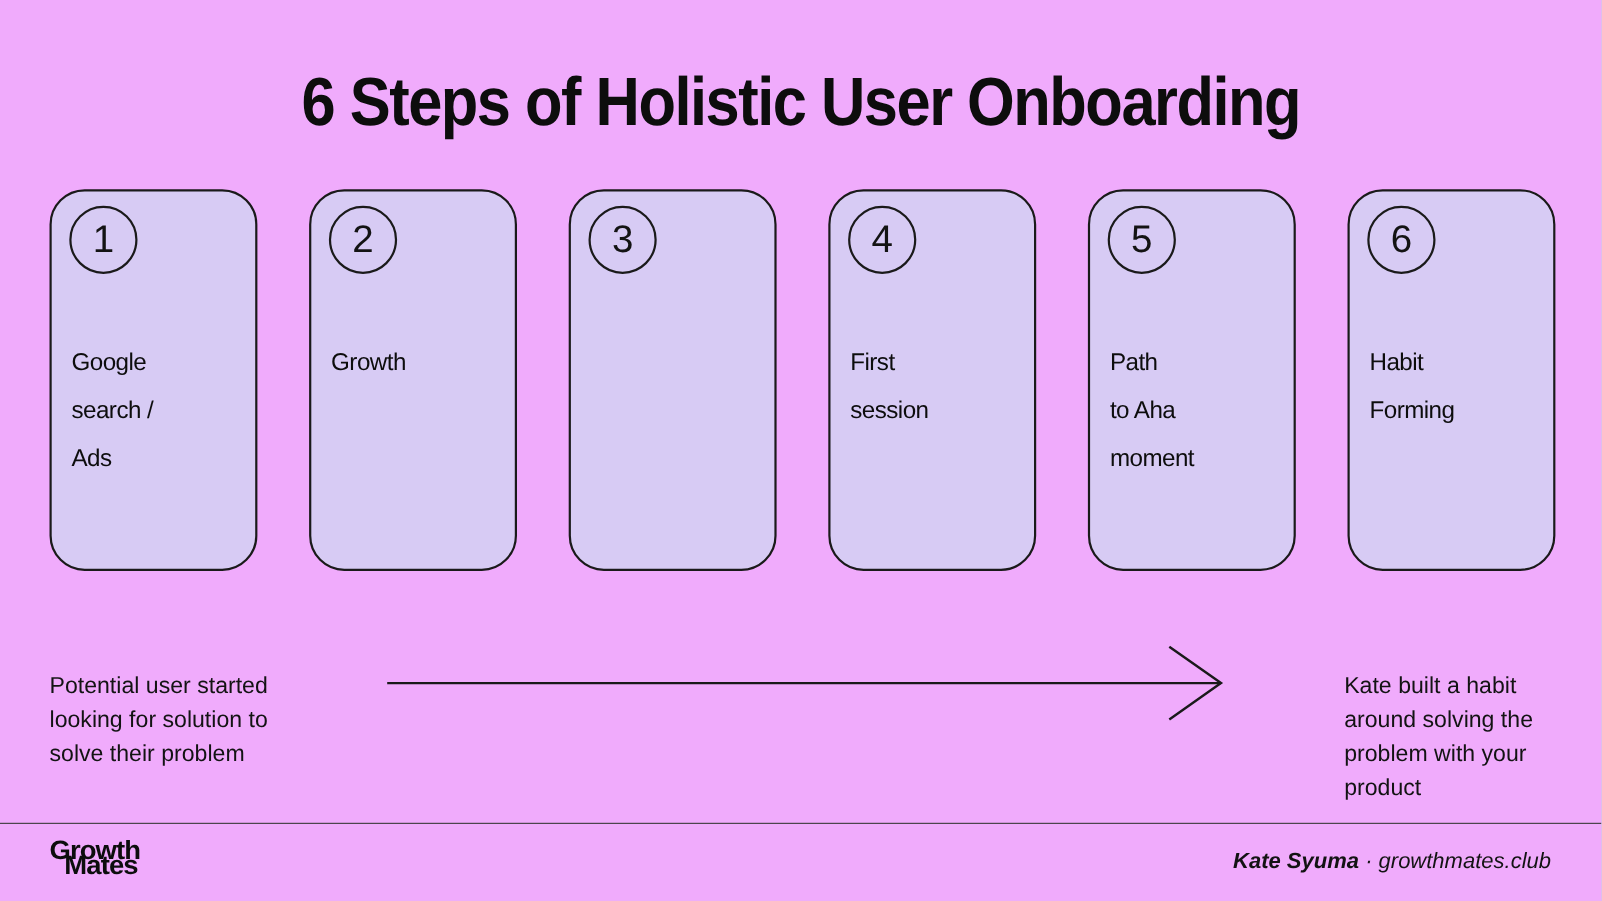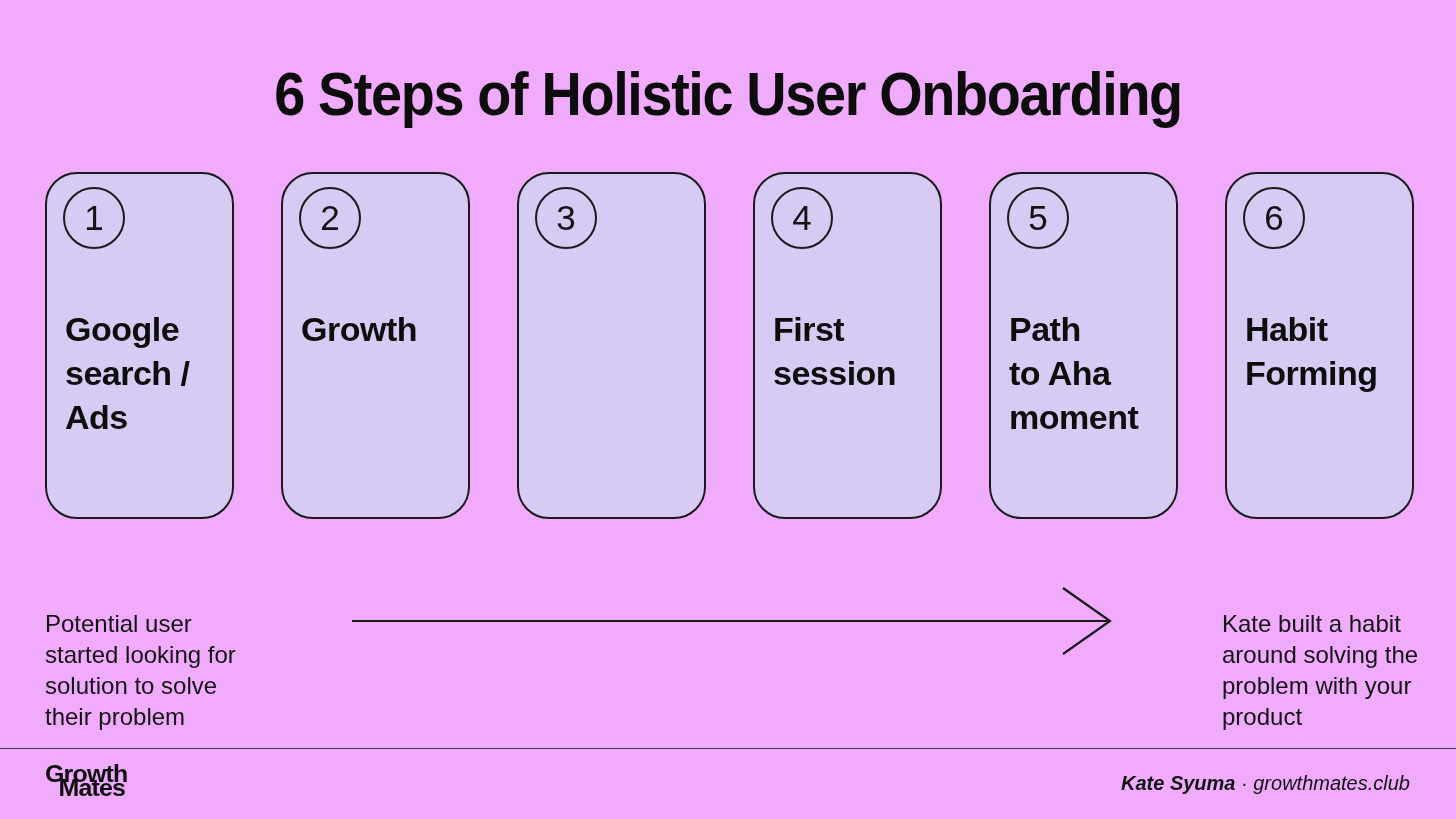"Google" .step-label { font-size: 34px -> 22px; font-weight: 700 -> 400 }
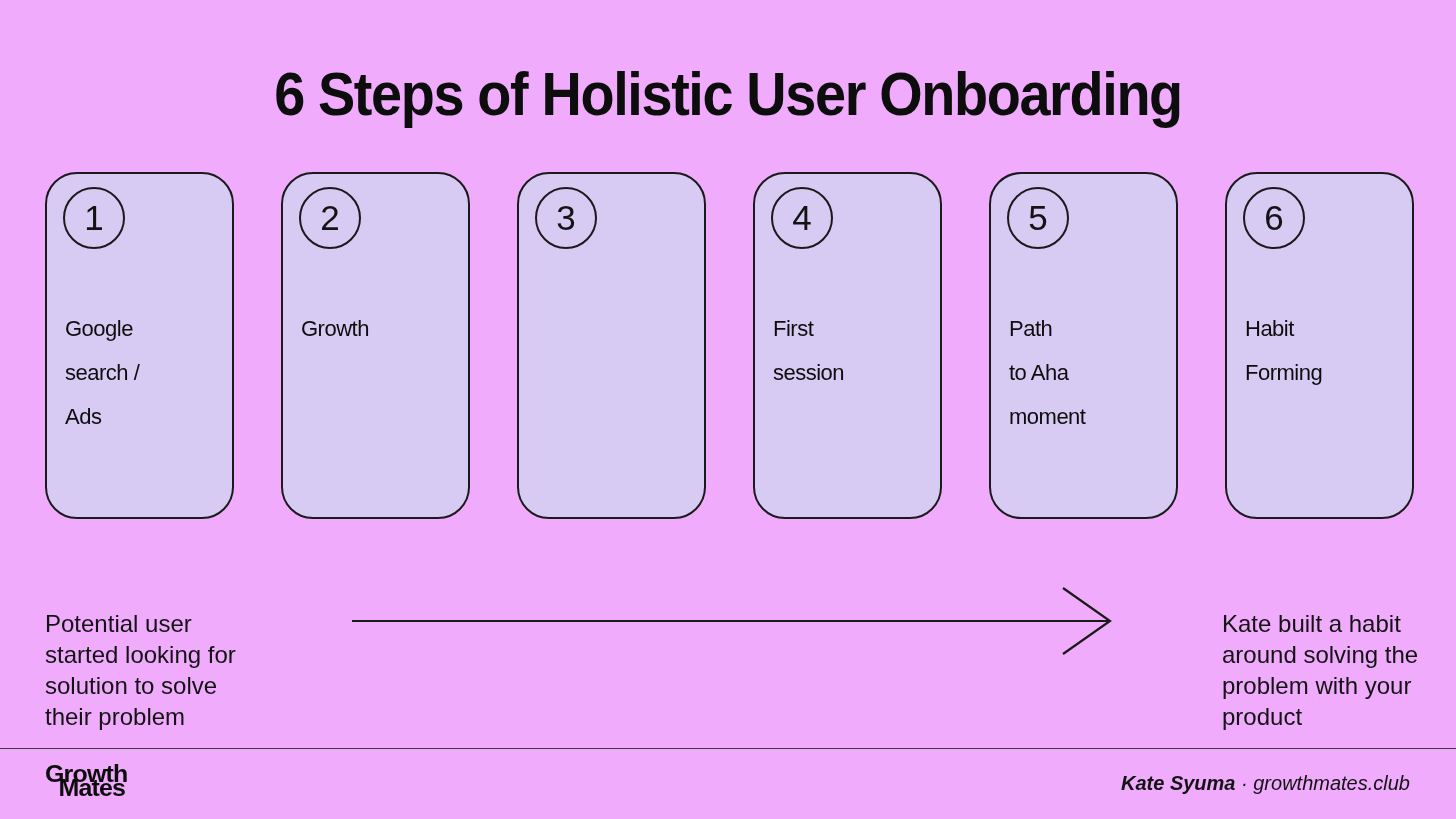"Potential user started looking for" .journey-note { font-size: 24px -> 21px }
